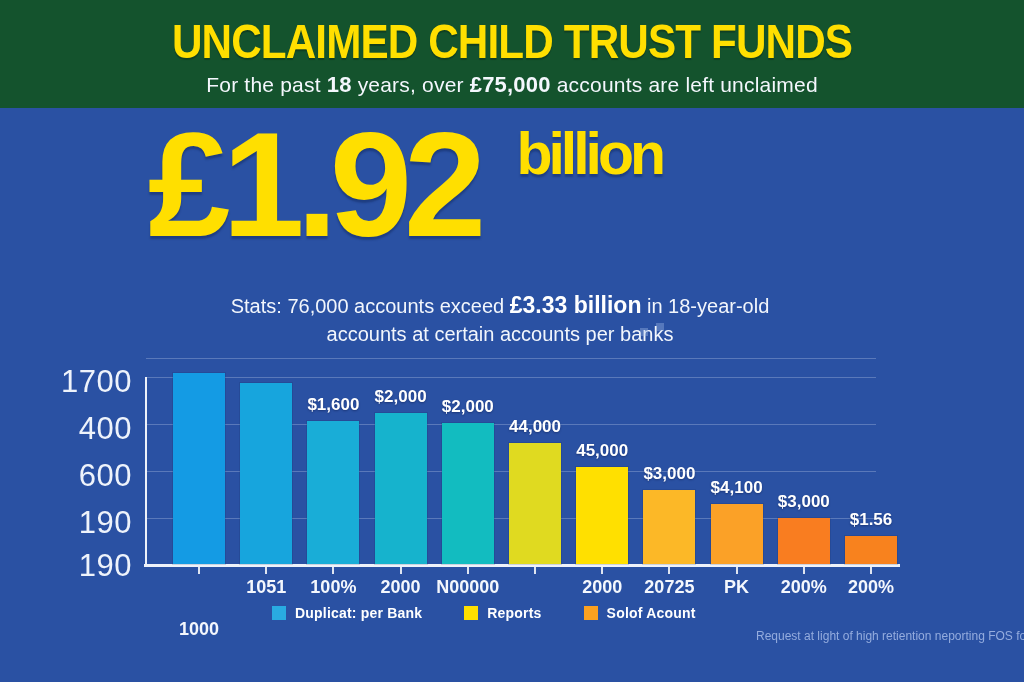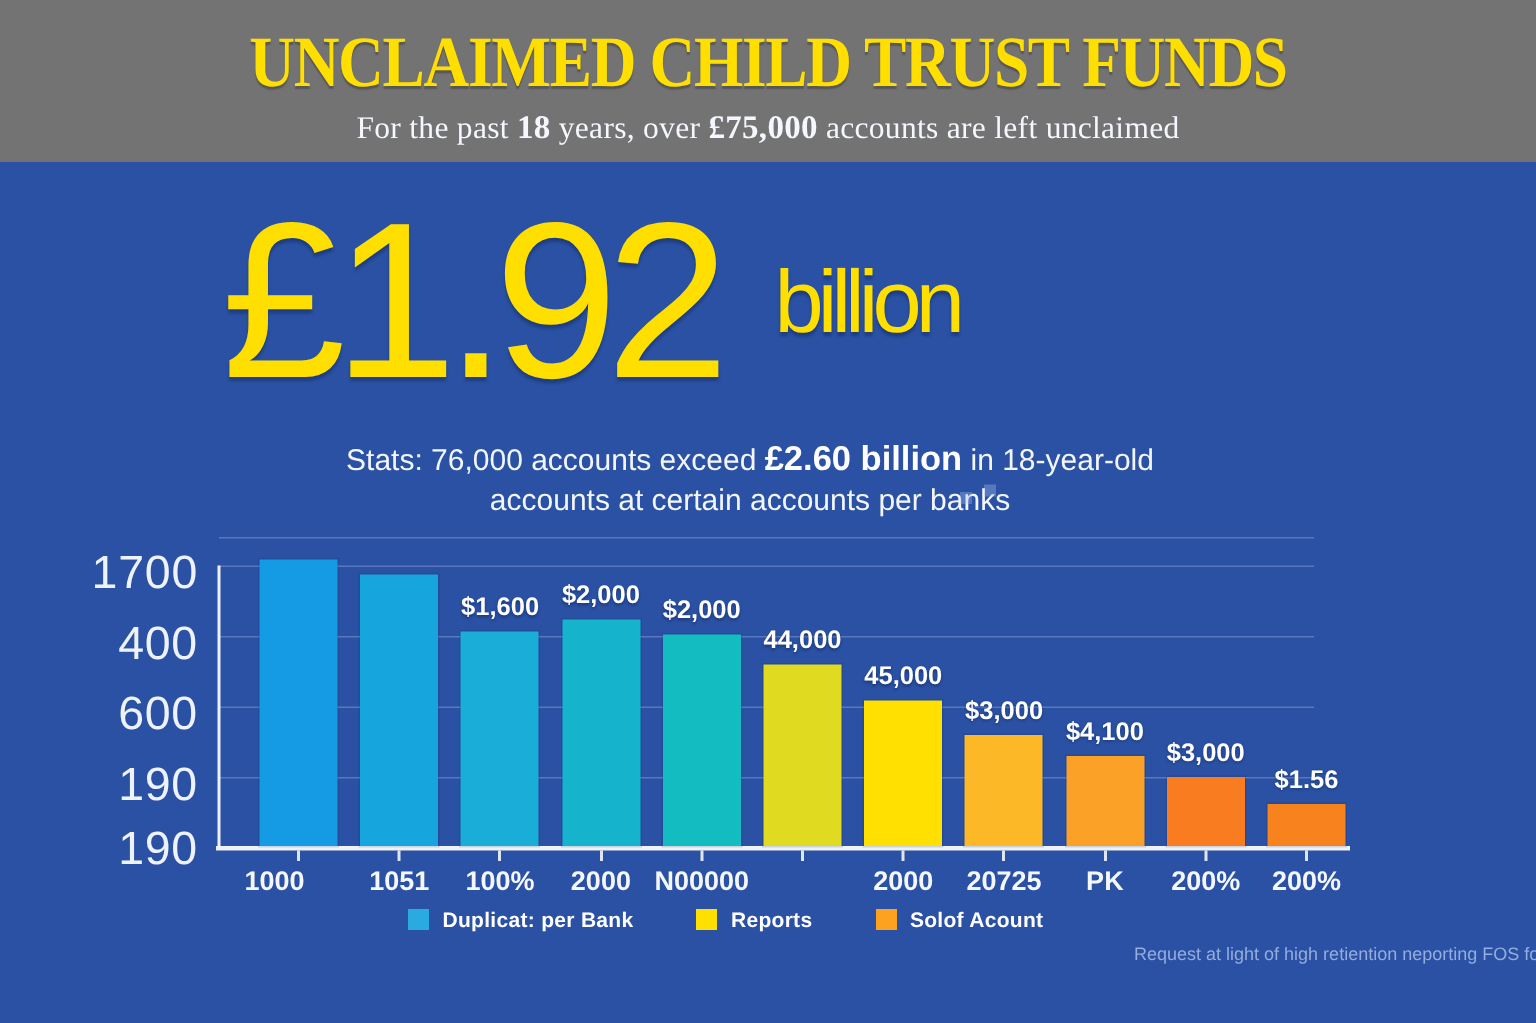"UNCLAIMED CHILD TRUST FUNDS" .header { background: #737373 -> #14532d; font-family: Liberation Serif, serif -> none }
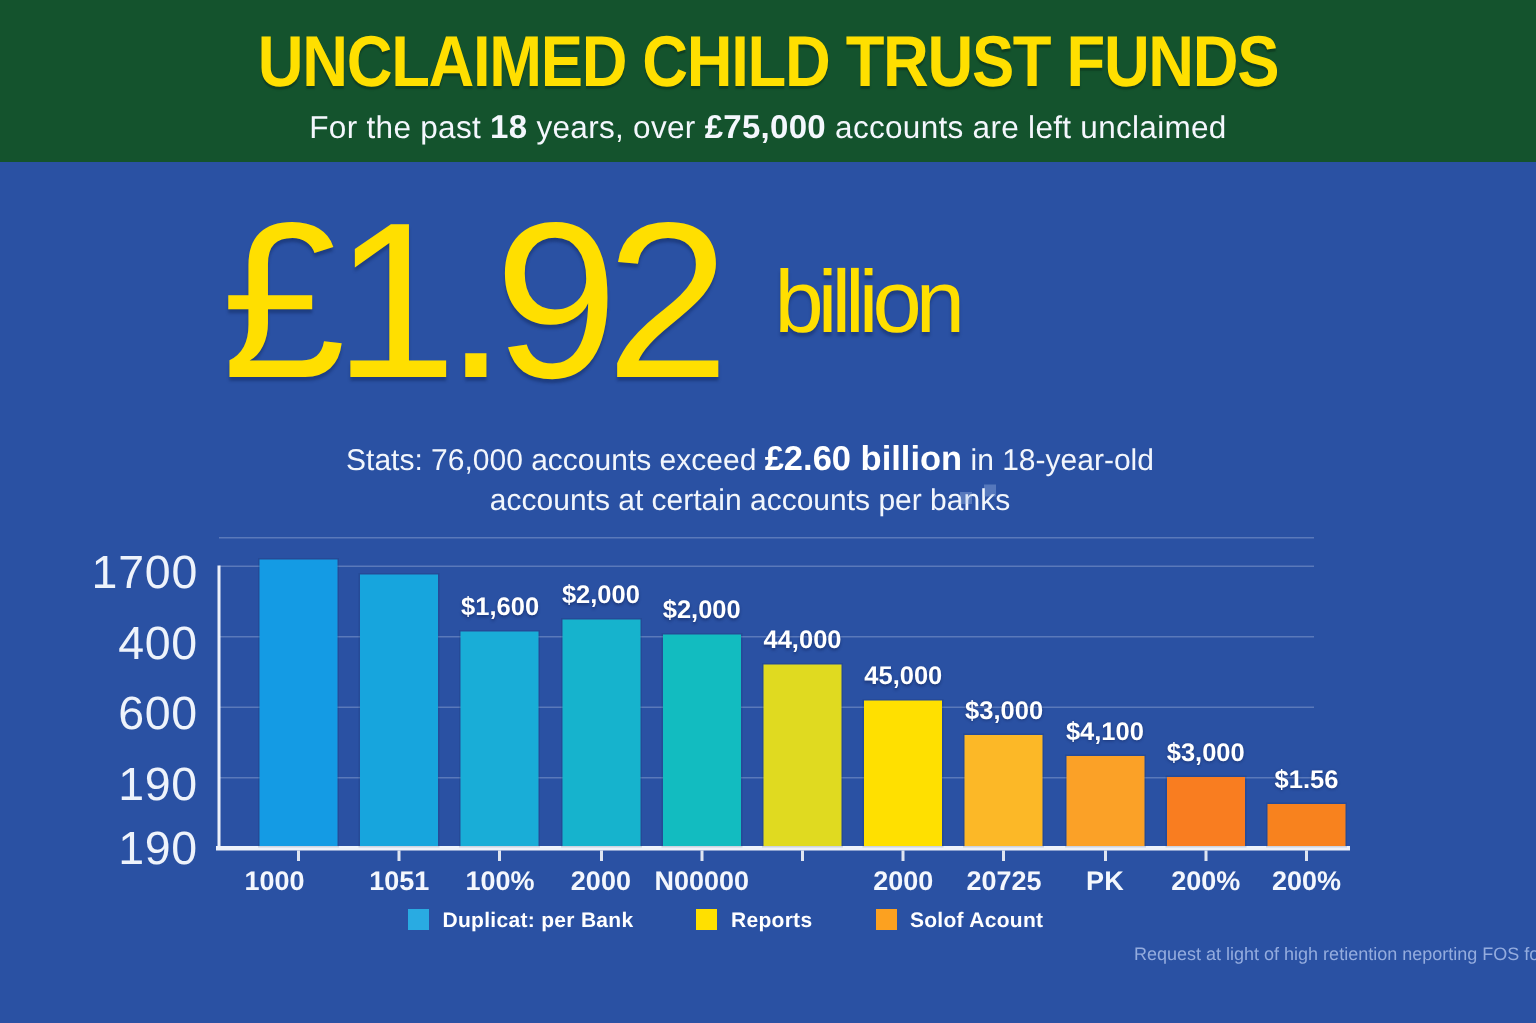"£1.92" .hero { align-items: center -> flex-start; font-weight: normal -> bold; top: 136px -> 120px }
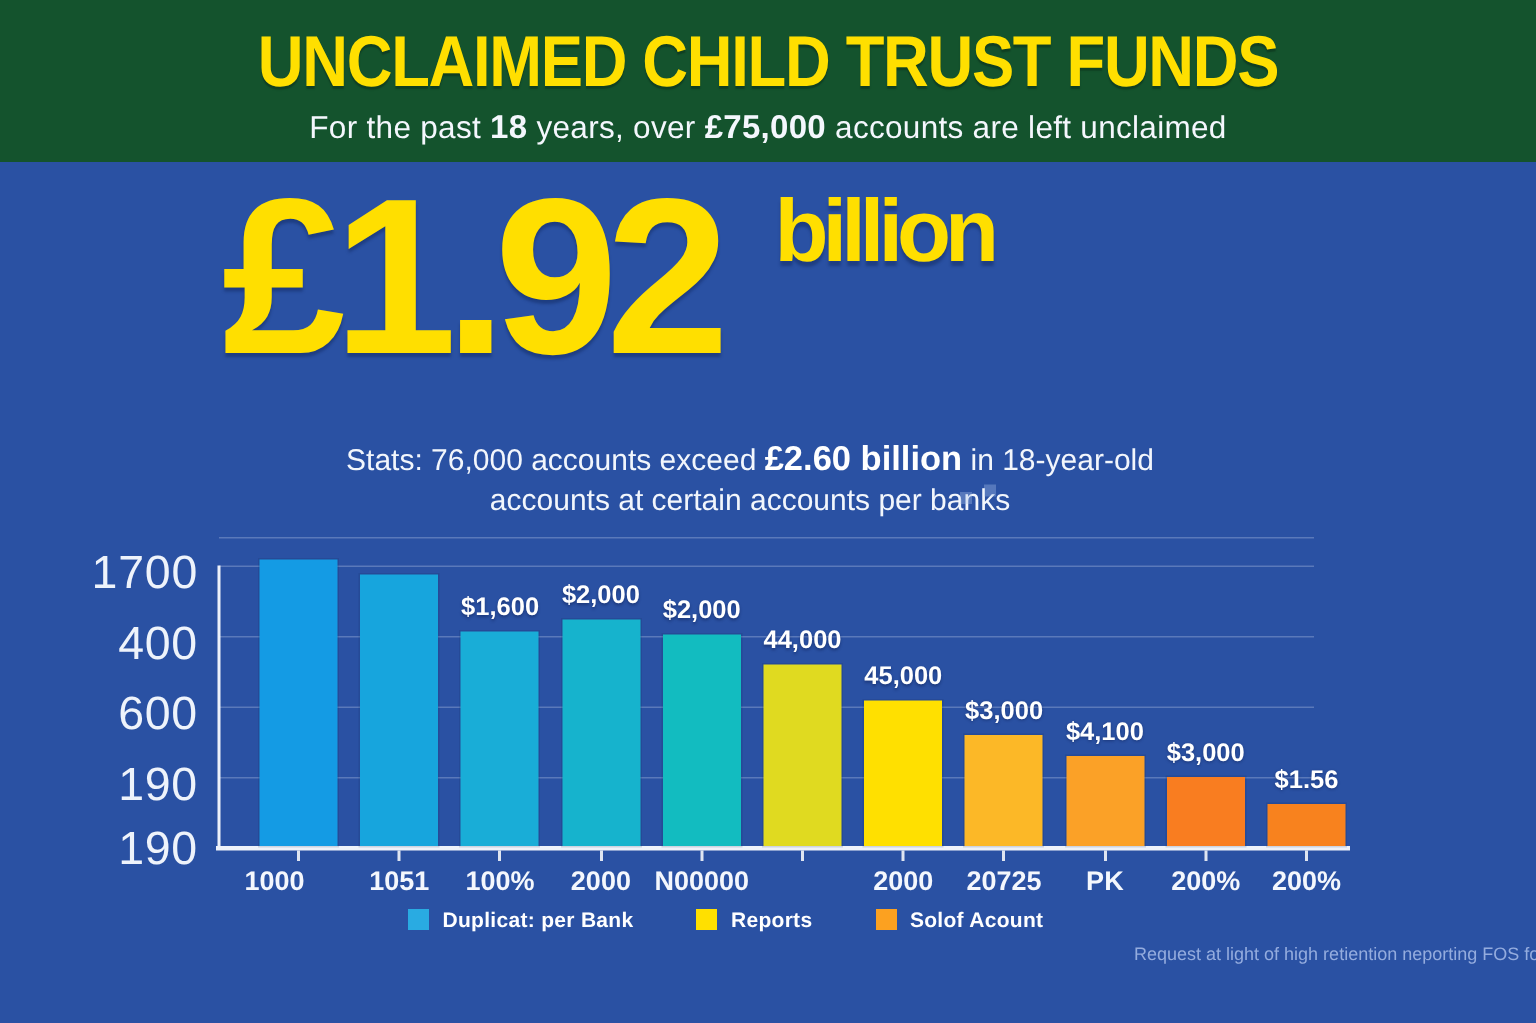"£2.60 billion" b { text: £2.60 -> £3.33 }
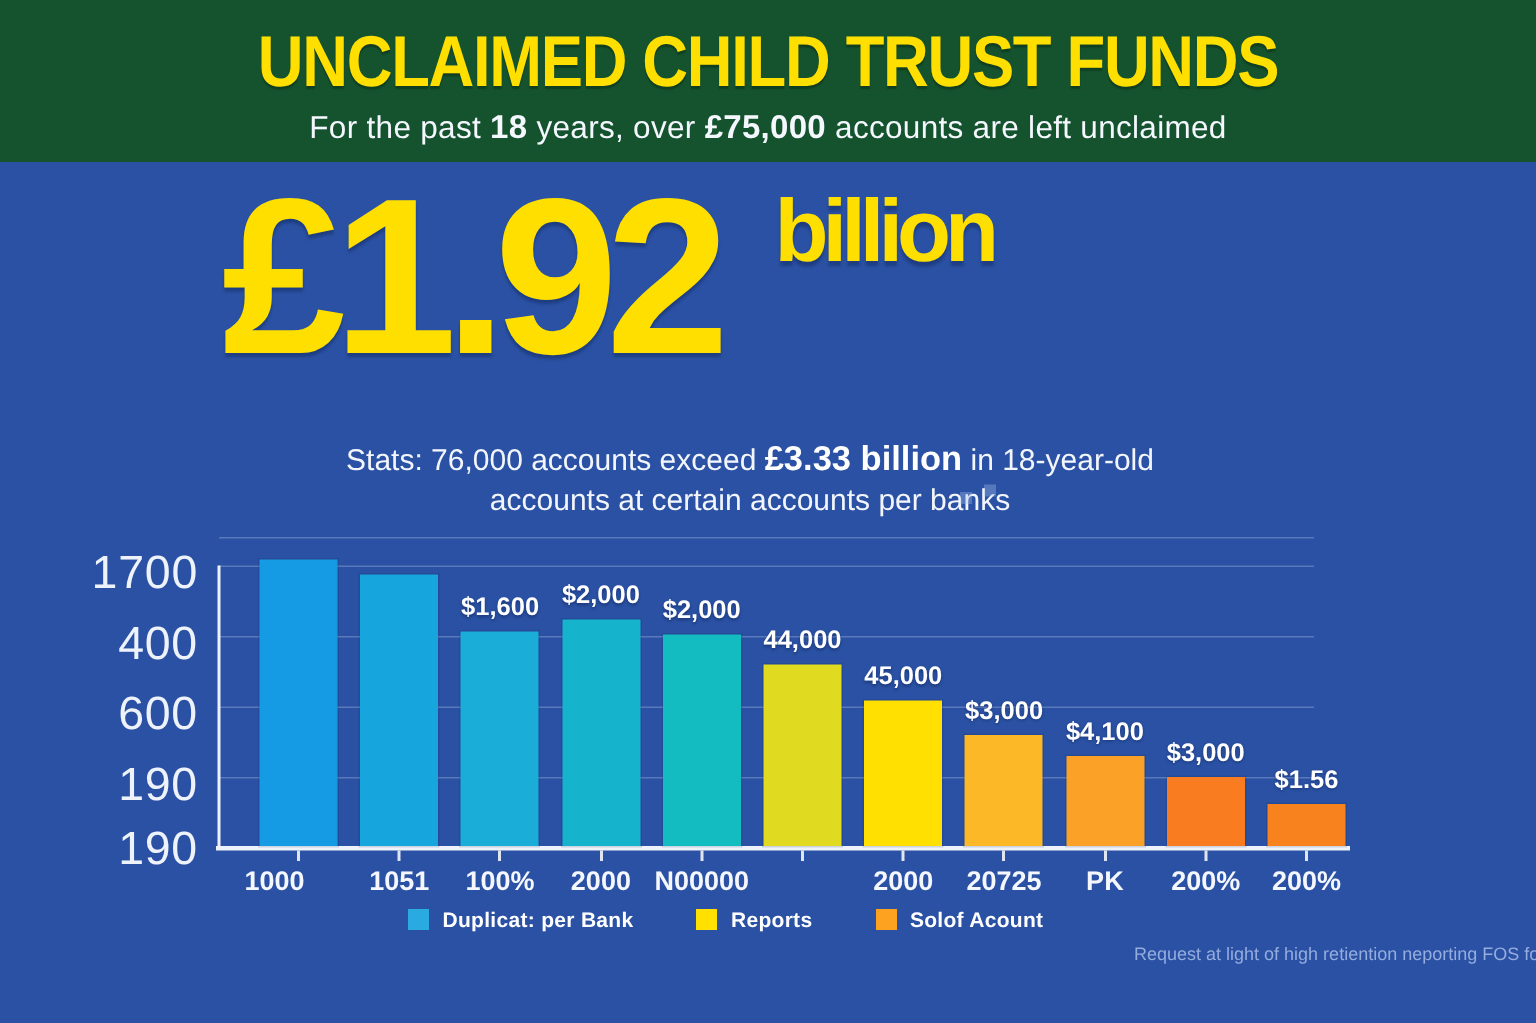"1000" div.x-label { left: 128px -> 144px; margin-top: none -> 42px }
